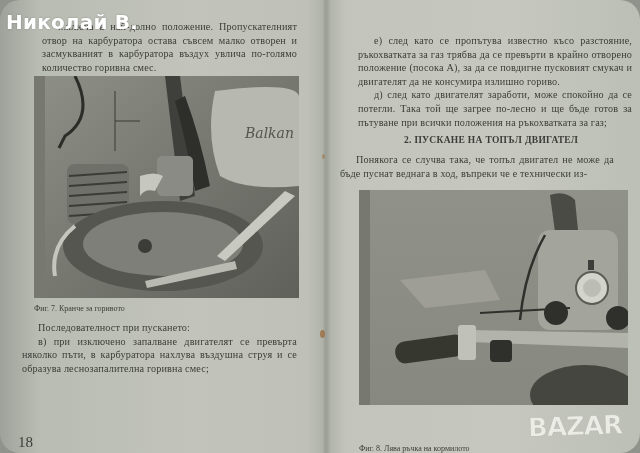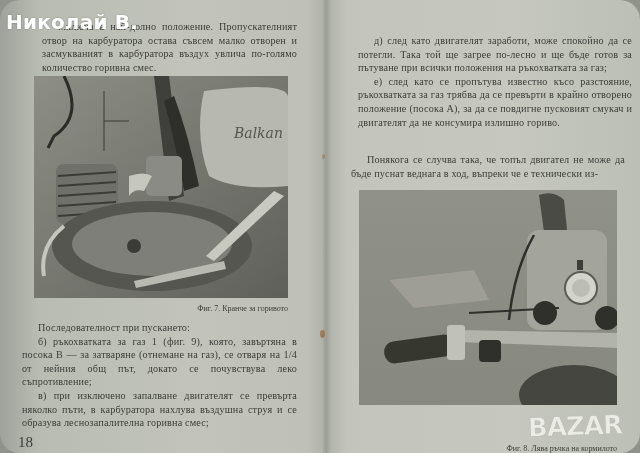"д) след като двигателят заработи," p.ind { order: before "е) след като се пропътува" -> after "е) след като се пропътува" }
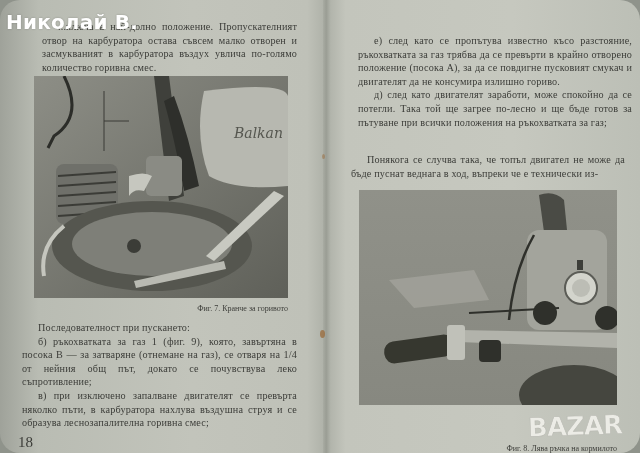"Balkan" .photo { padding-left: none -> 11px }
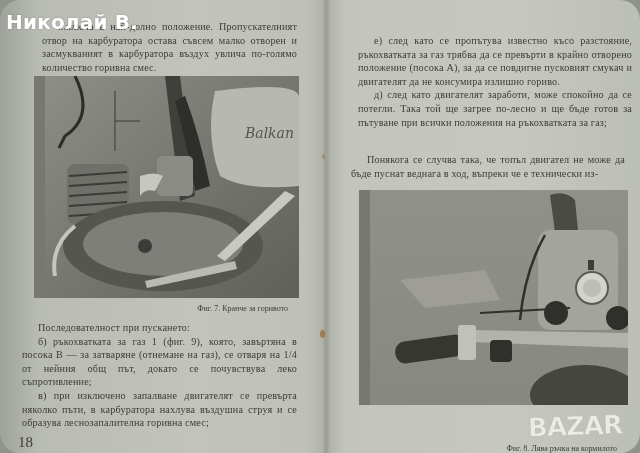"2. ПУСКАНЕ НА ТОПЪЛ ДВИГАТЕЛ" div.heading { html: none -> <div>2. ПУСКАНЕ НА ТОПЪЛ ДВИГАТЕЛ</div> }
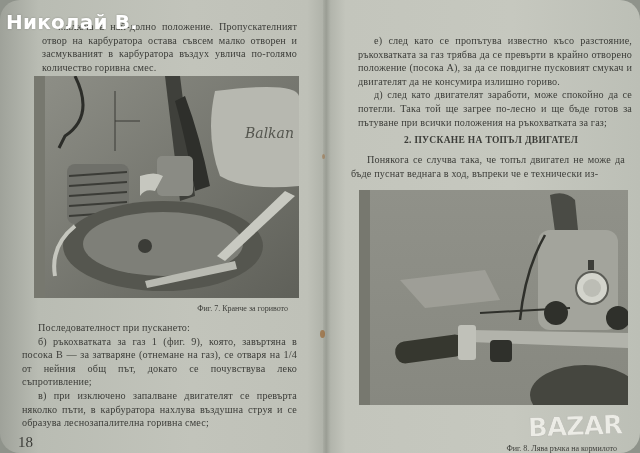"Понякога се случва така, че" div.txt { left: 22px -> 11px }
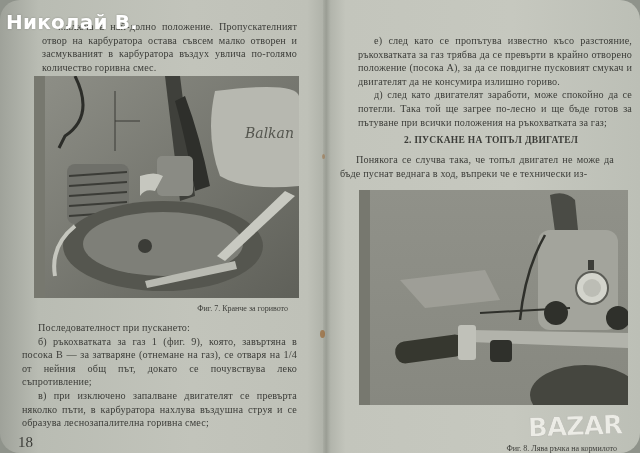"Фиг. 7. Кранче за горивото" .cap { text-align: right -> left }
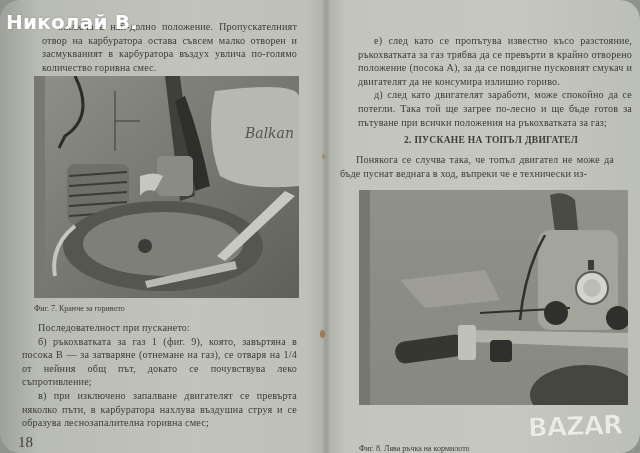"б) ръкохватката за газ 1" p.ind { html: <p>б) ръкохватката за газ 1 (фиг. 9), която, завъртяна в посока В — за затваряне (отнемане на газ), се отваря на 1/4 от нейния общ път, докато се почувствува леко съпротивление;</p> -> none }
